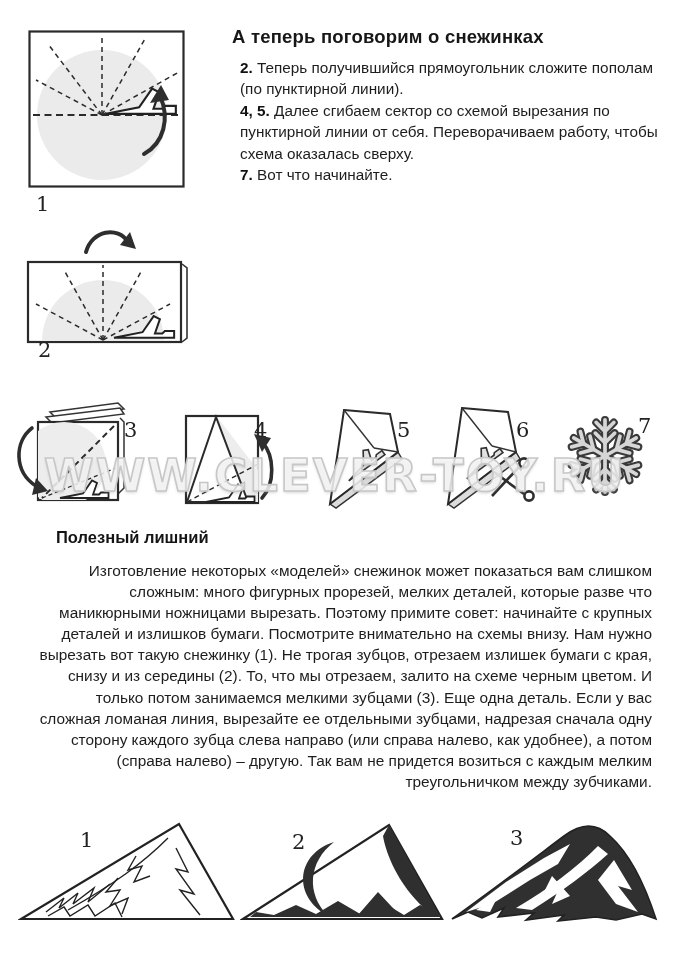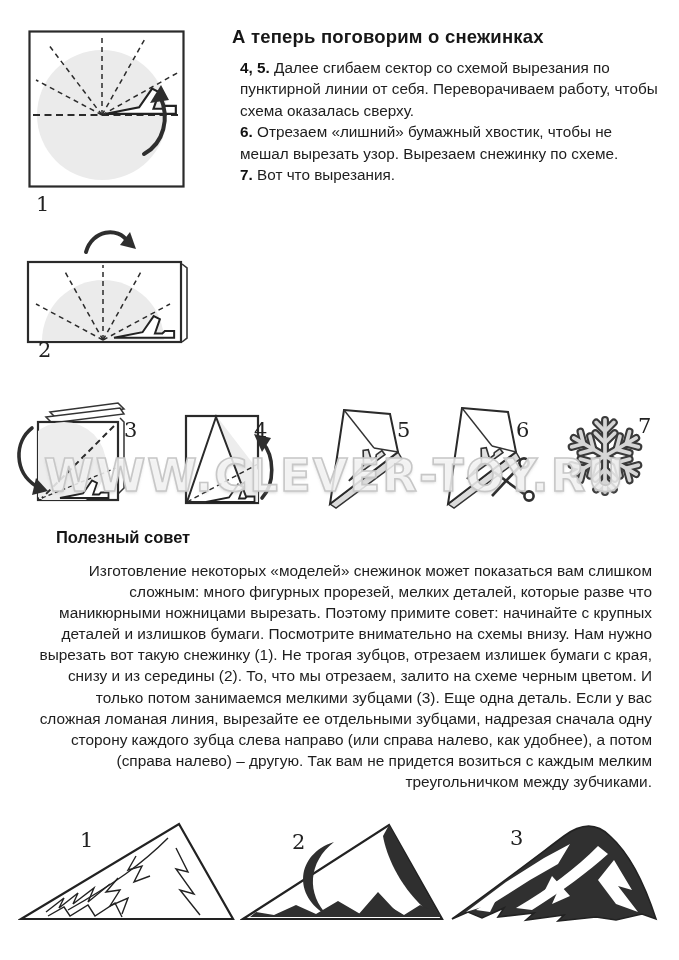"2. Теперь получившийся прямоугольник" p.instr { html: none -> <p><b>2.</b> <span>Теперь получившийся прямоугольник сложите пополам (по пунктирной линии).</span></p> }
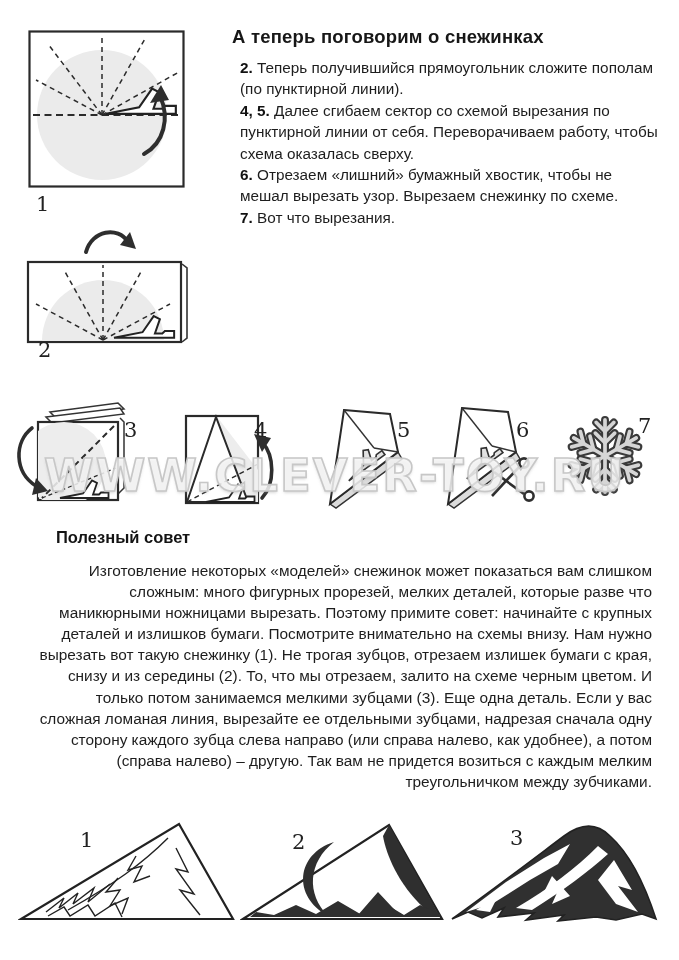"6. Отрезаем «лишний» бумажный хвостик," p.instr { html: <p><b>6.</b> <span>Отрезаем «лишний» бумажный хвостик, чтобы не мешал вырезать узор. Вырезаем снежинку по схеме.</span></p> -> none }
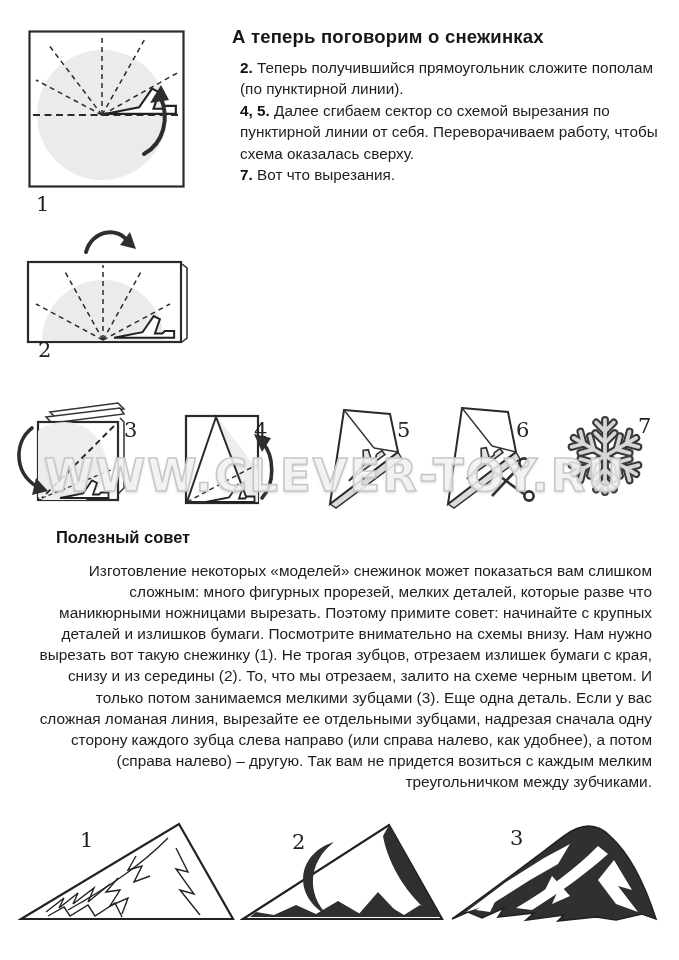"Вот что вырезания." span { text: вырезания -> начинайте }
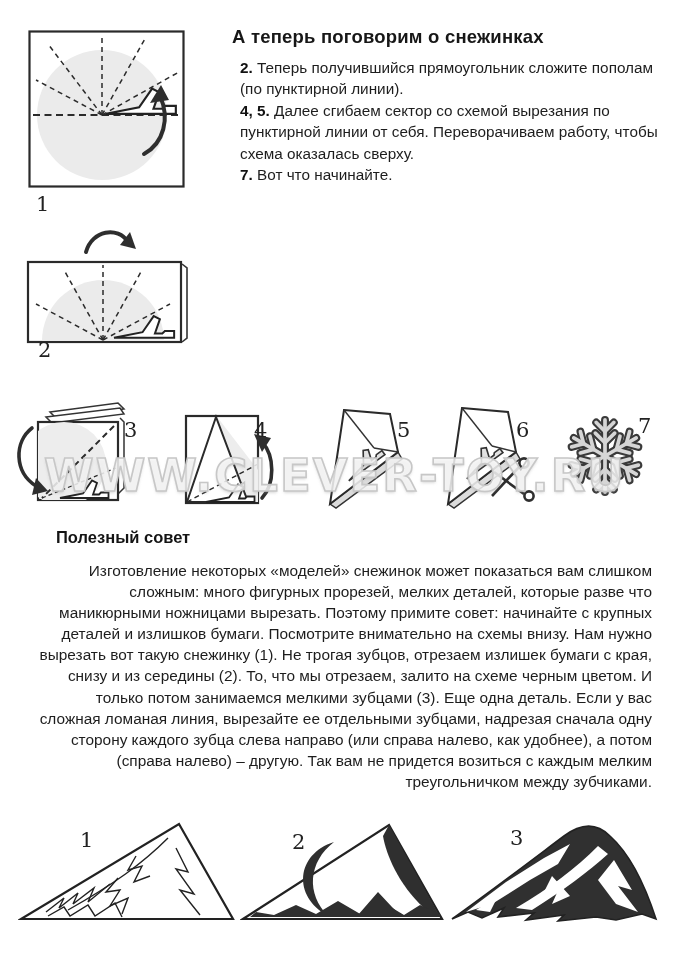"Полезный совет" h2.tip-heading { text: совет -> лишний }
